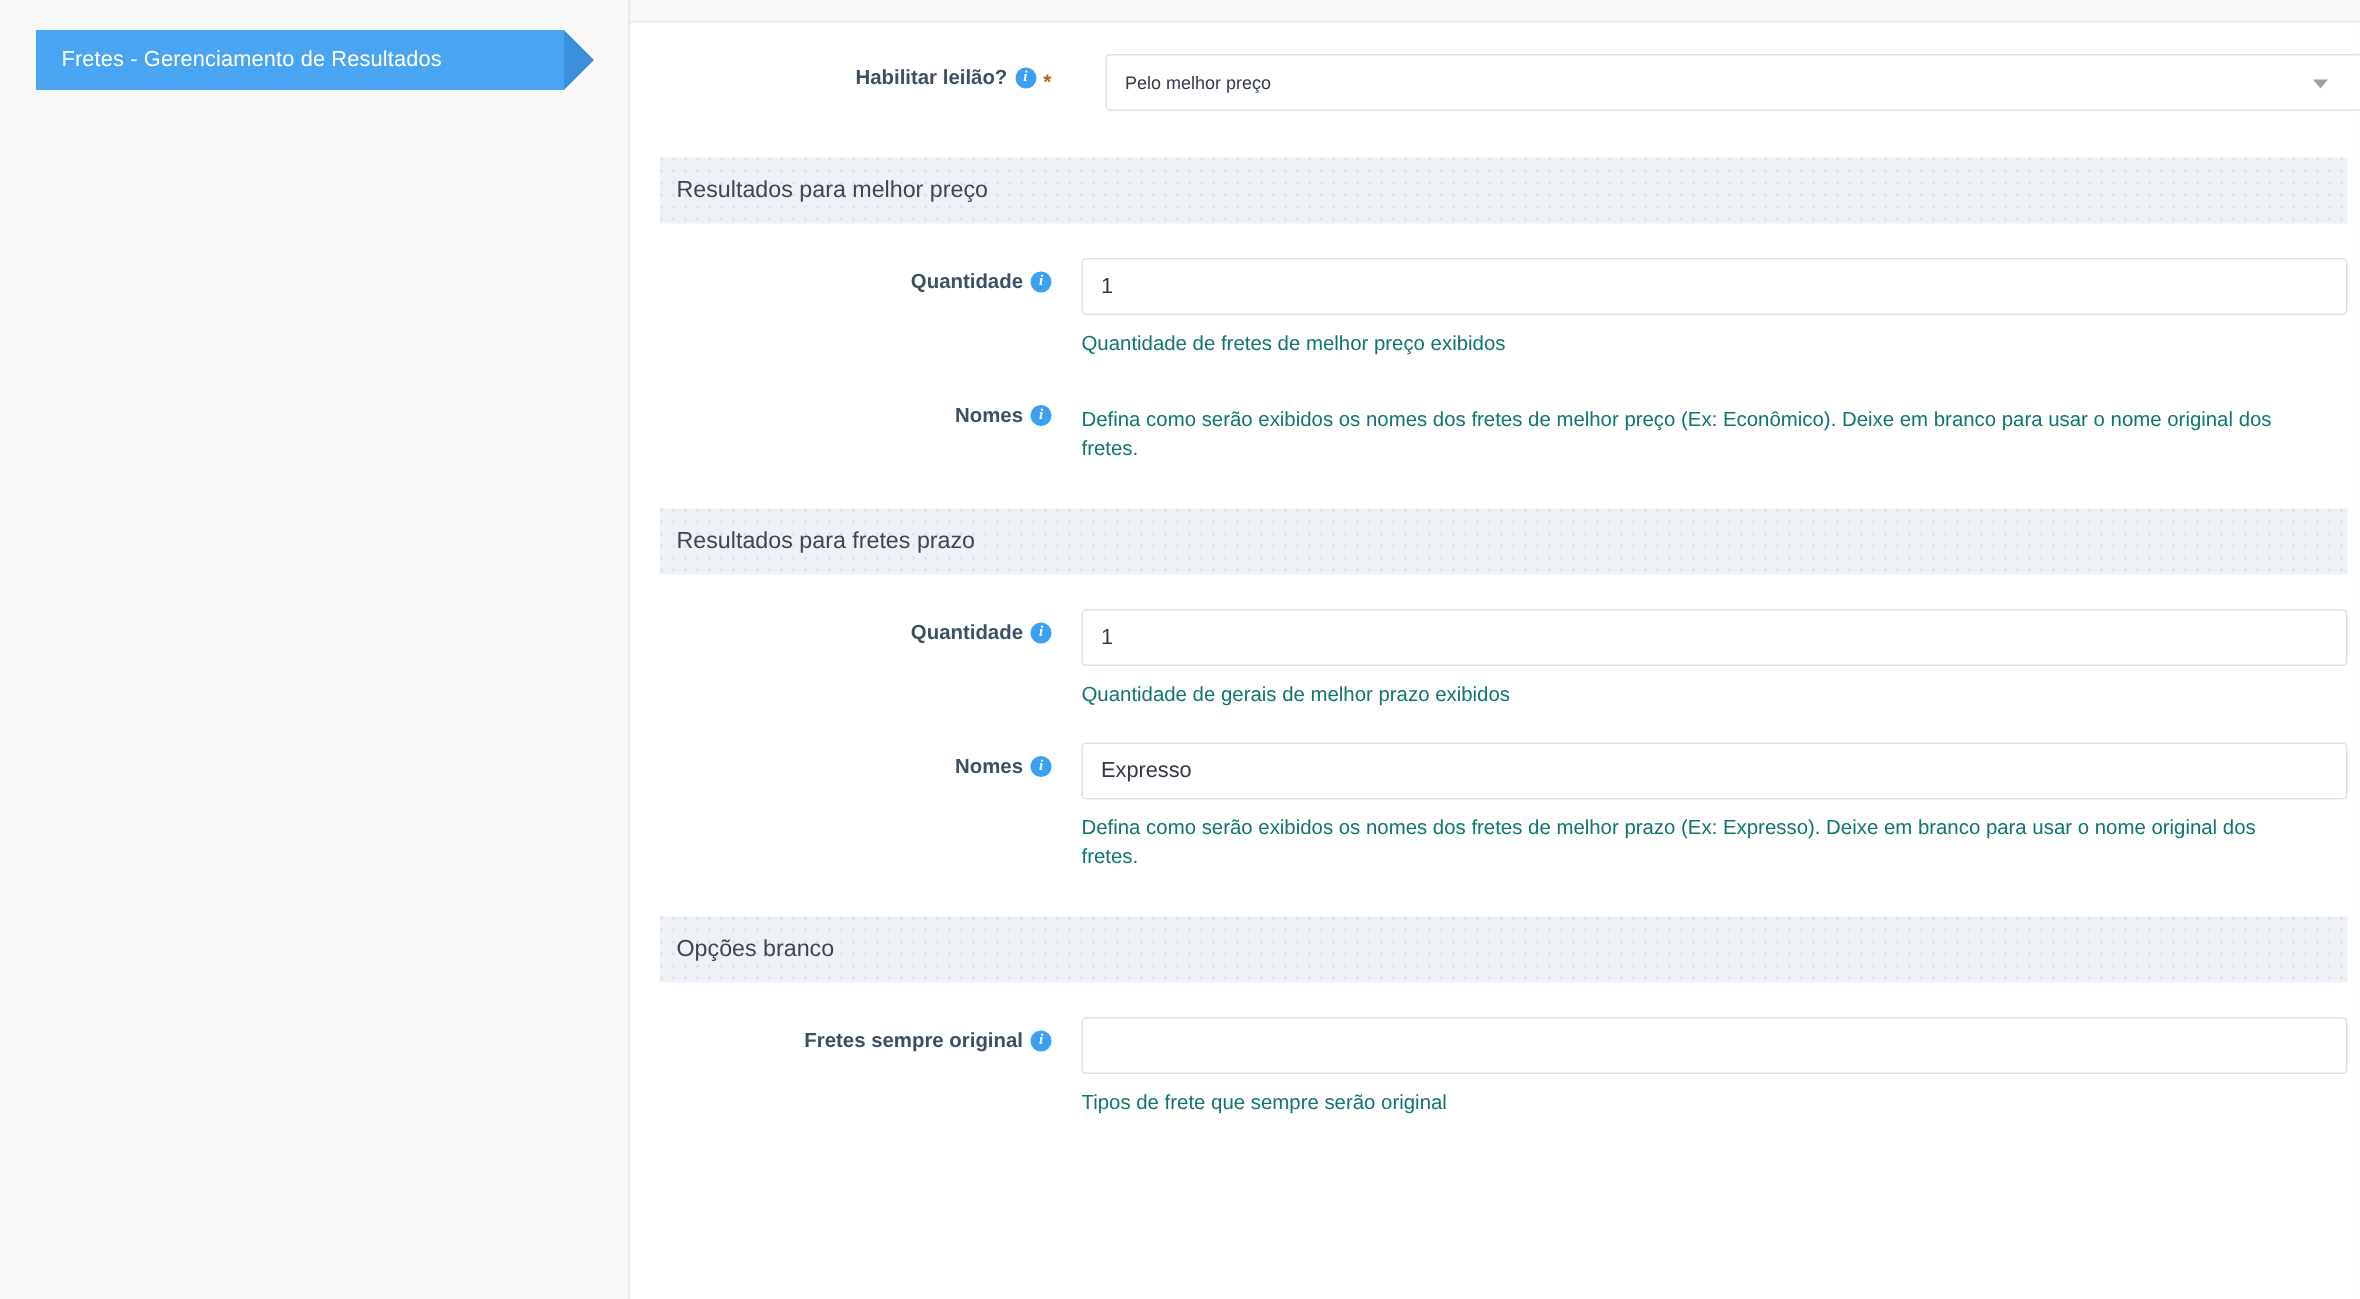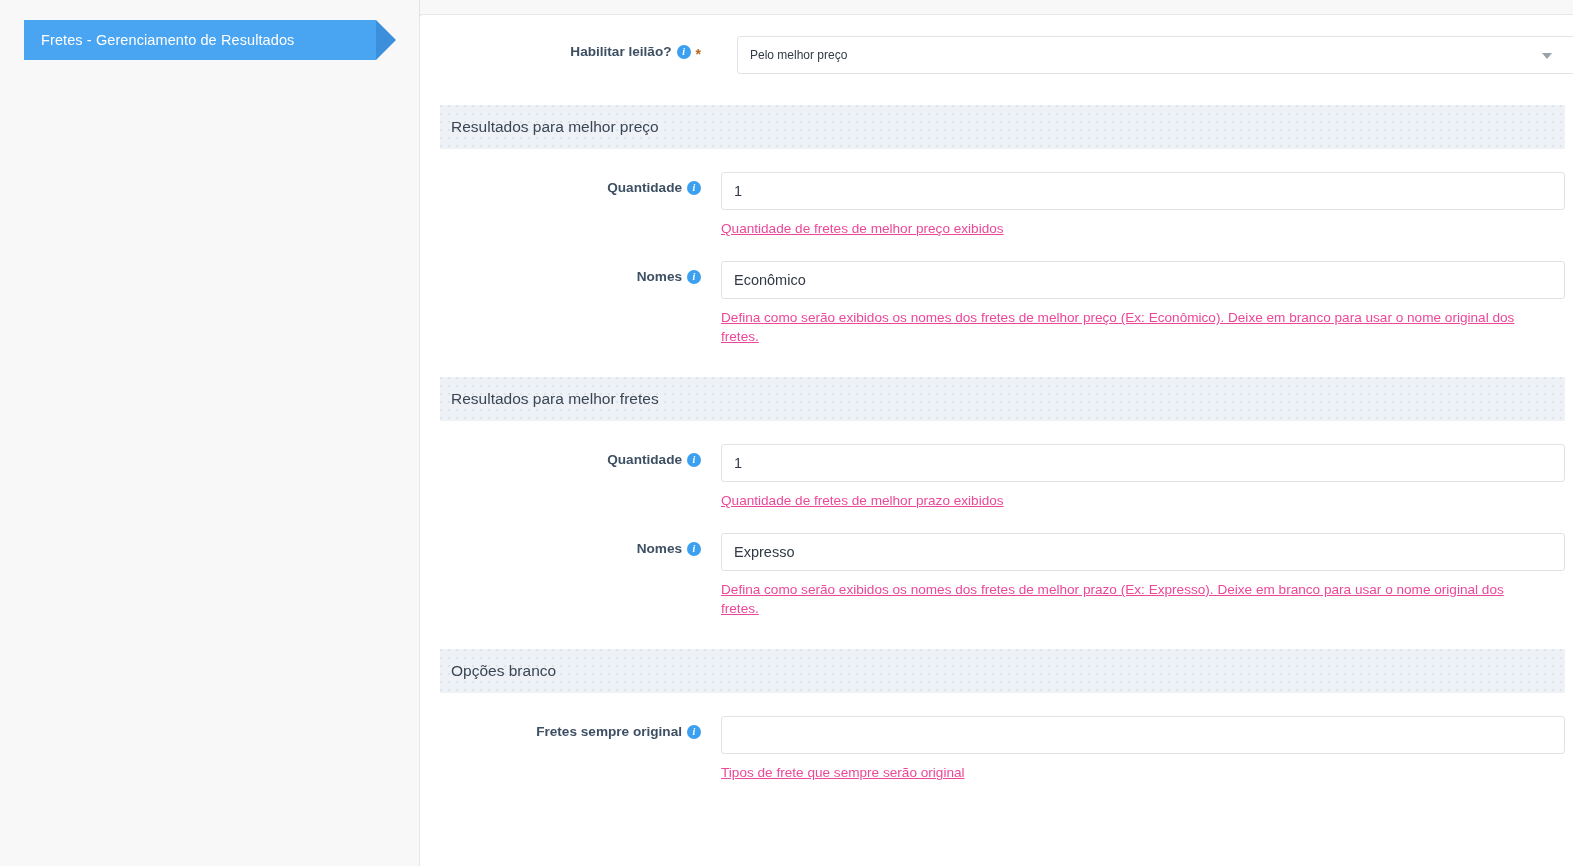"Quantidade de fretes de melhor" .helptext { color: #ec4899 -> #0f766e; text-decoration: underline -> none }
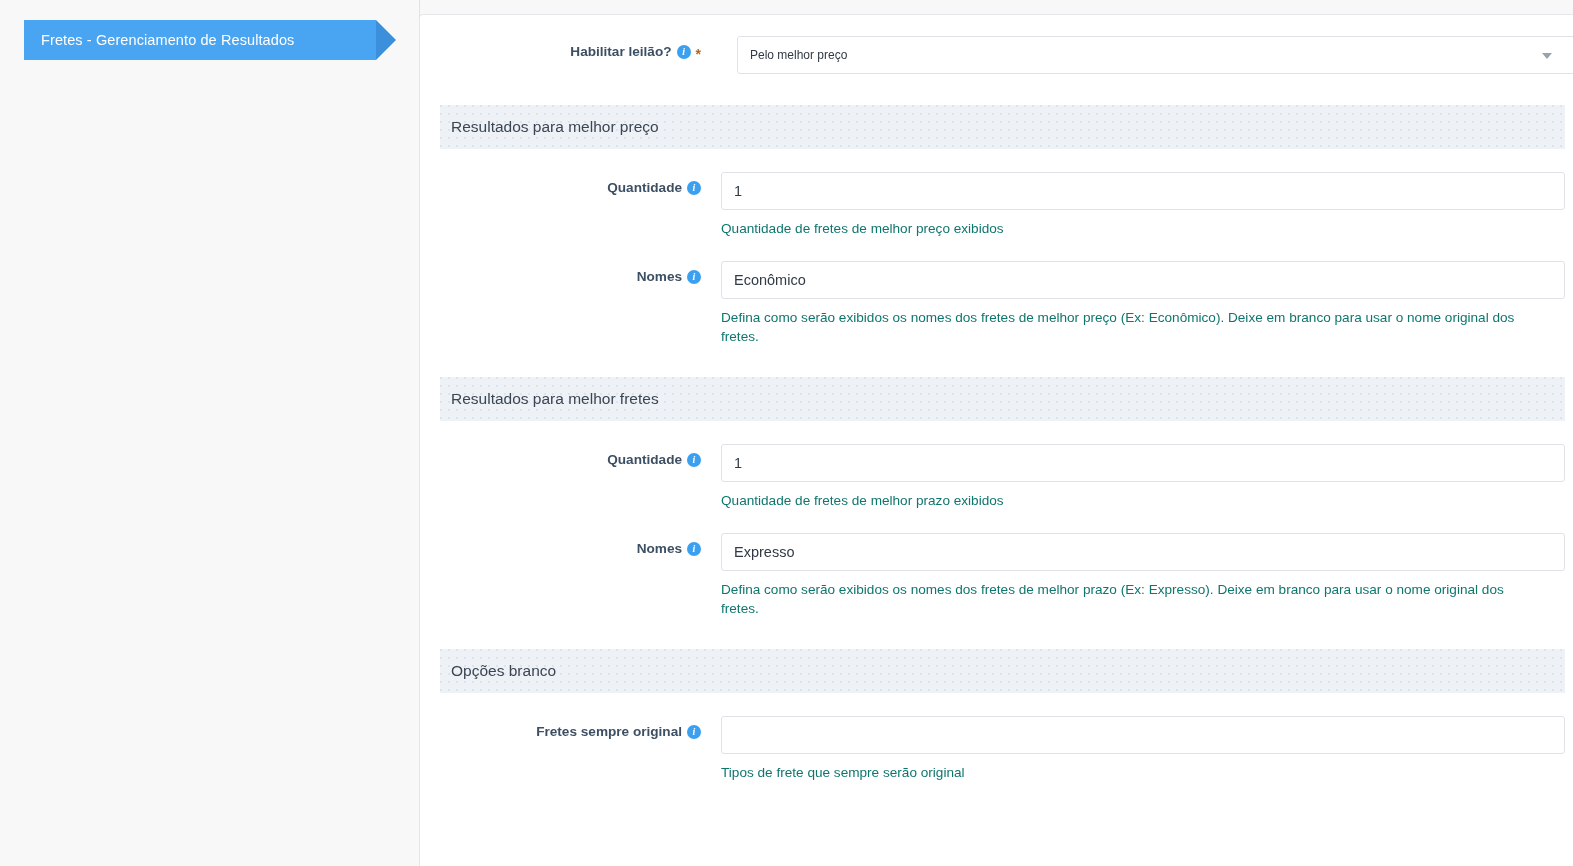"Econômico" input.ctl { html: <input> -> none }
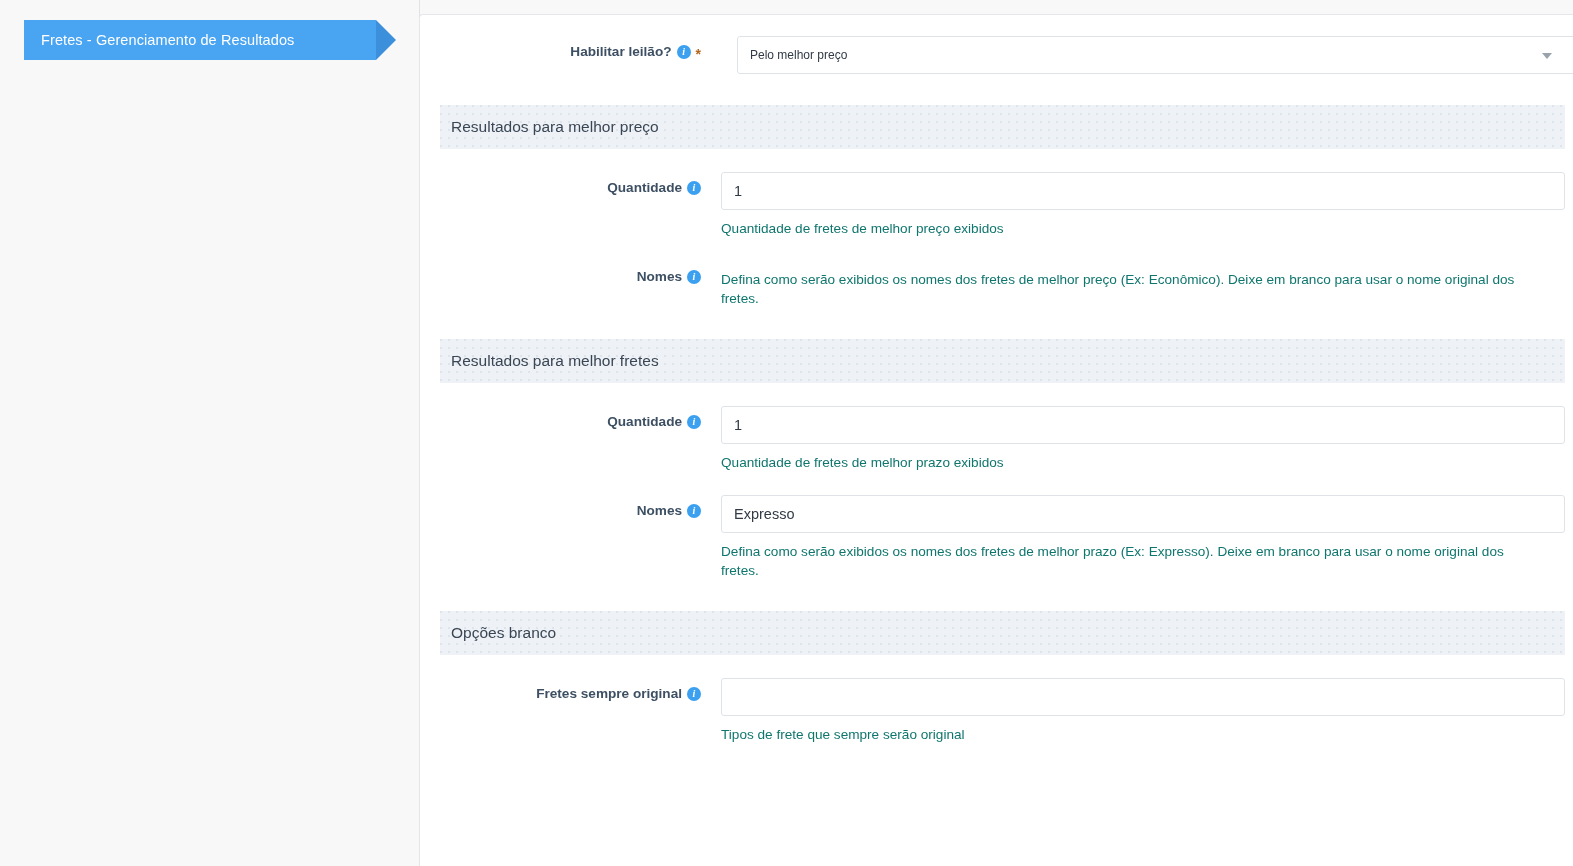"Resultados para melhor fretes" div.section-head { text: melhor fretes -> fretes prazo }
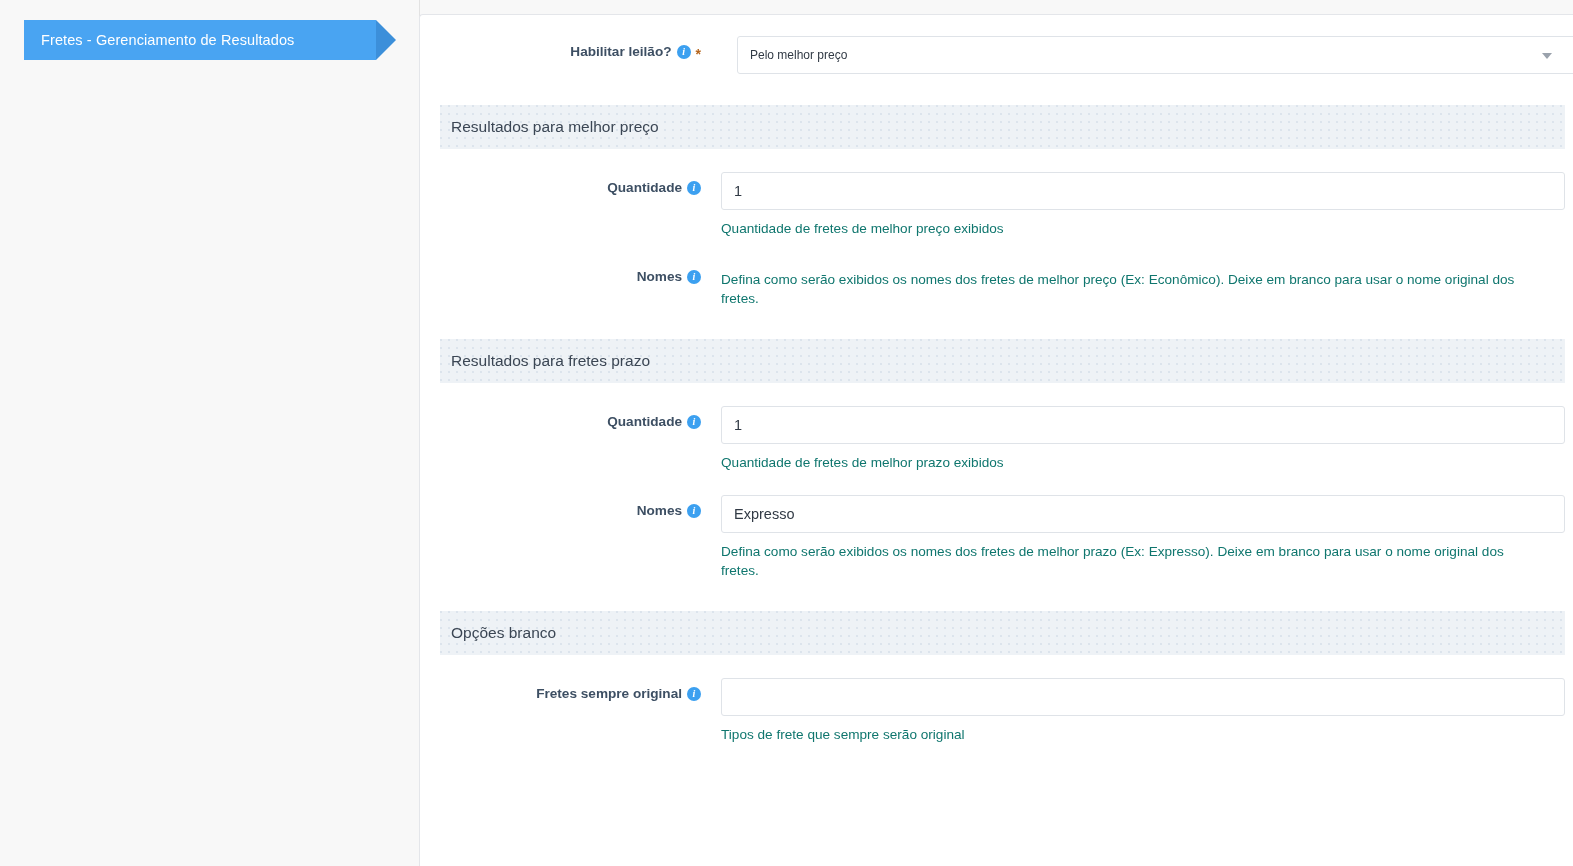"Quantidade de fretes de melhor prazo" div.helptext { text: fretes -> gerais }
